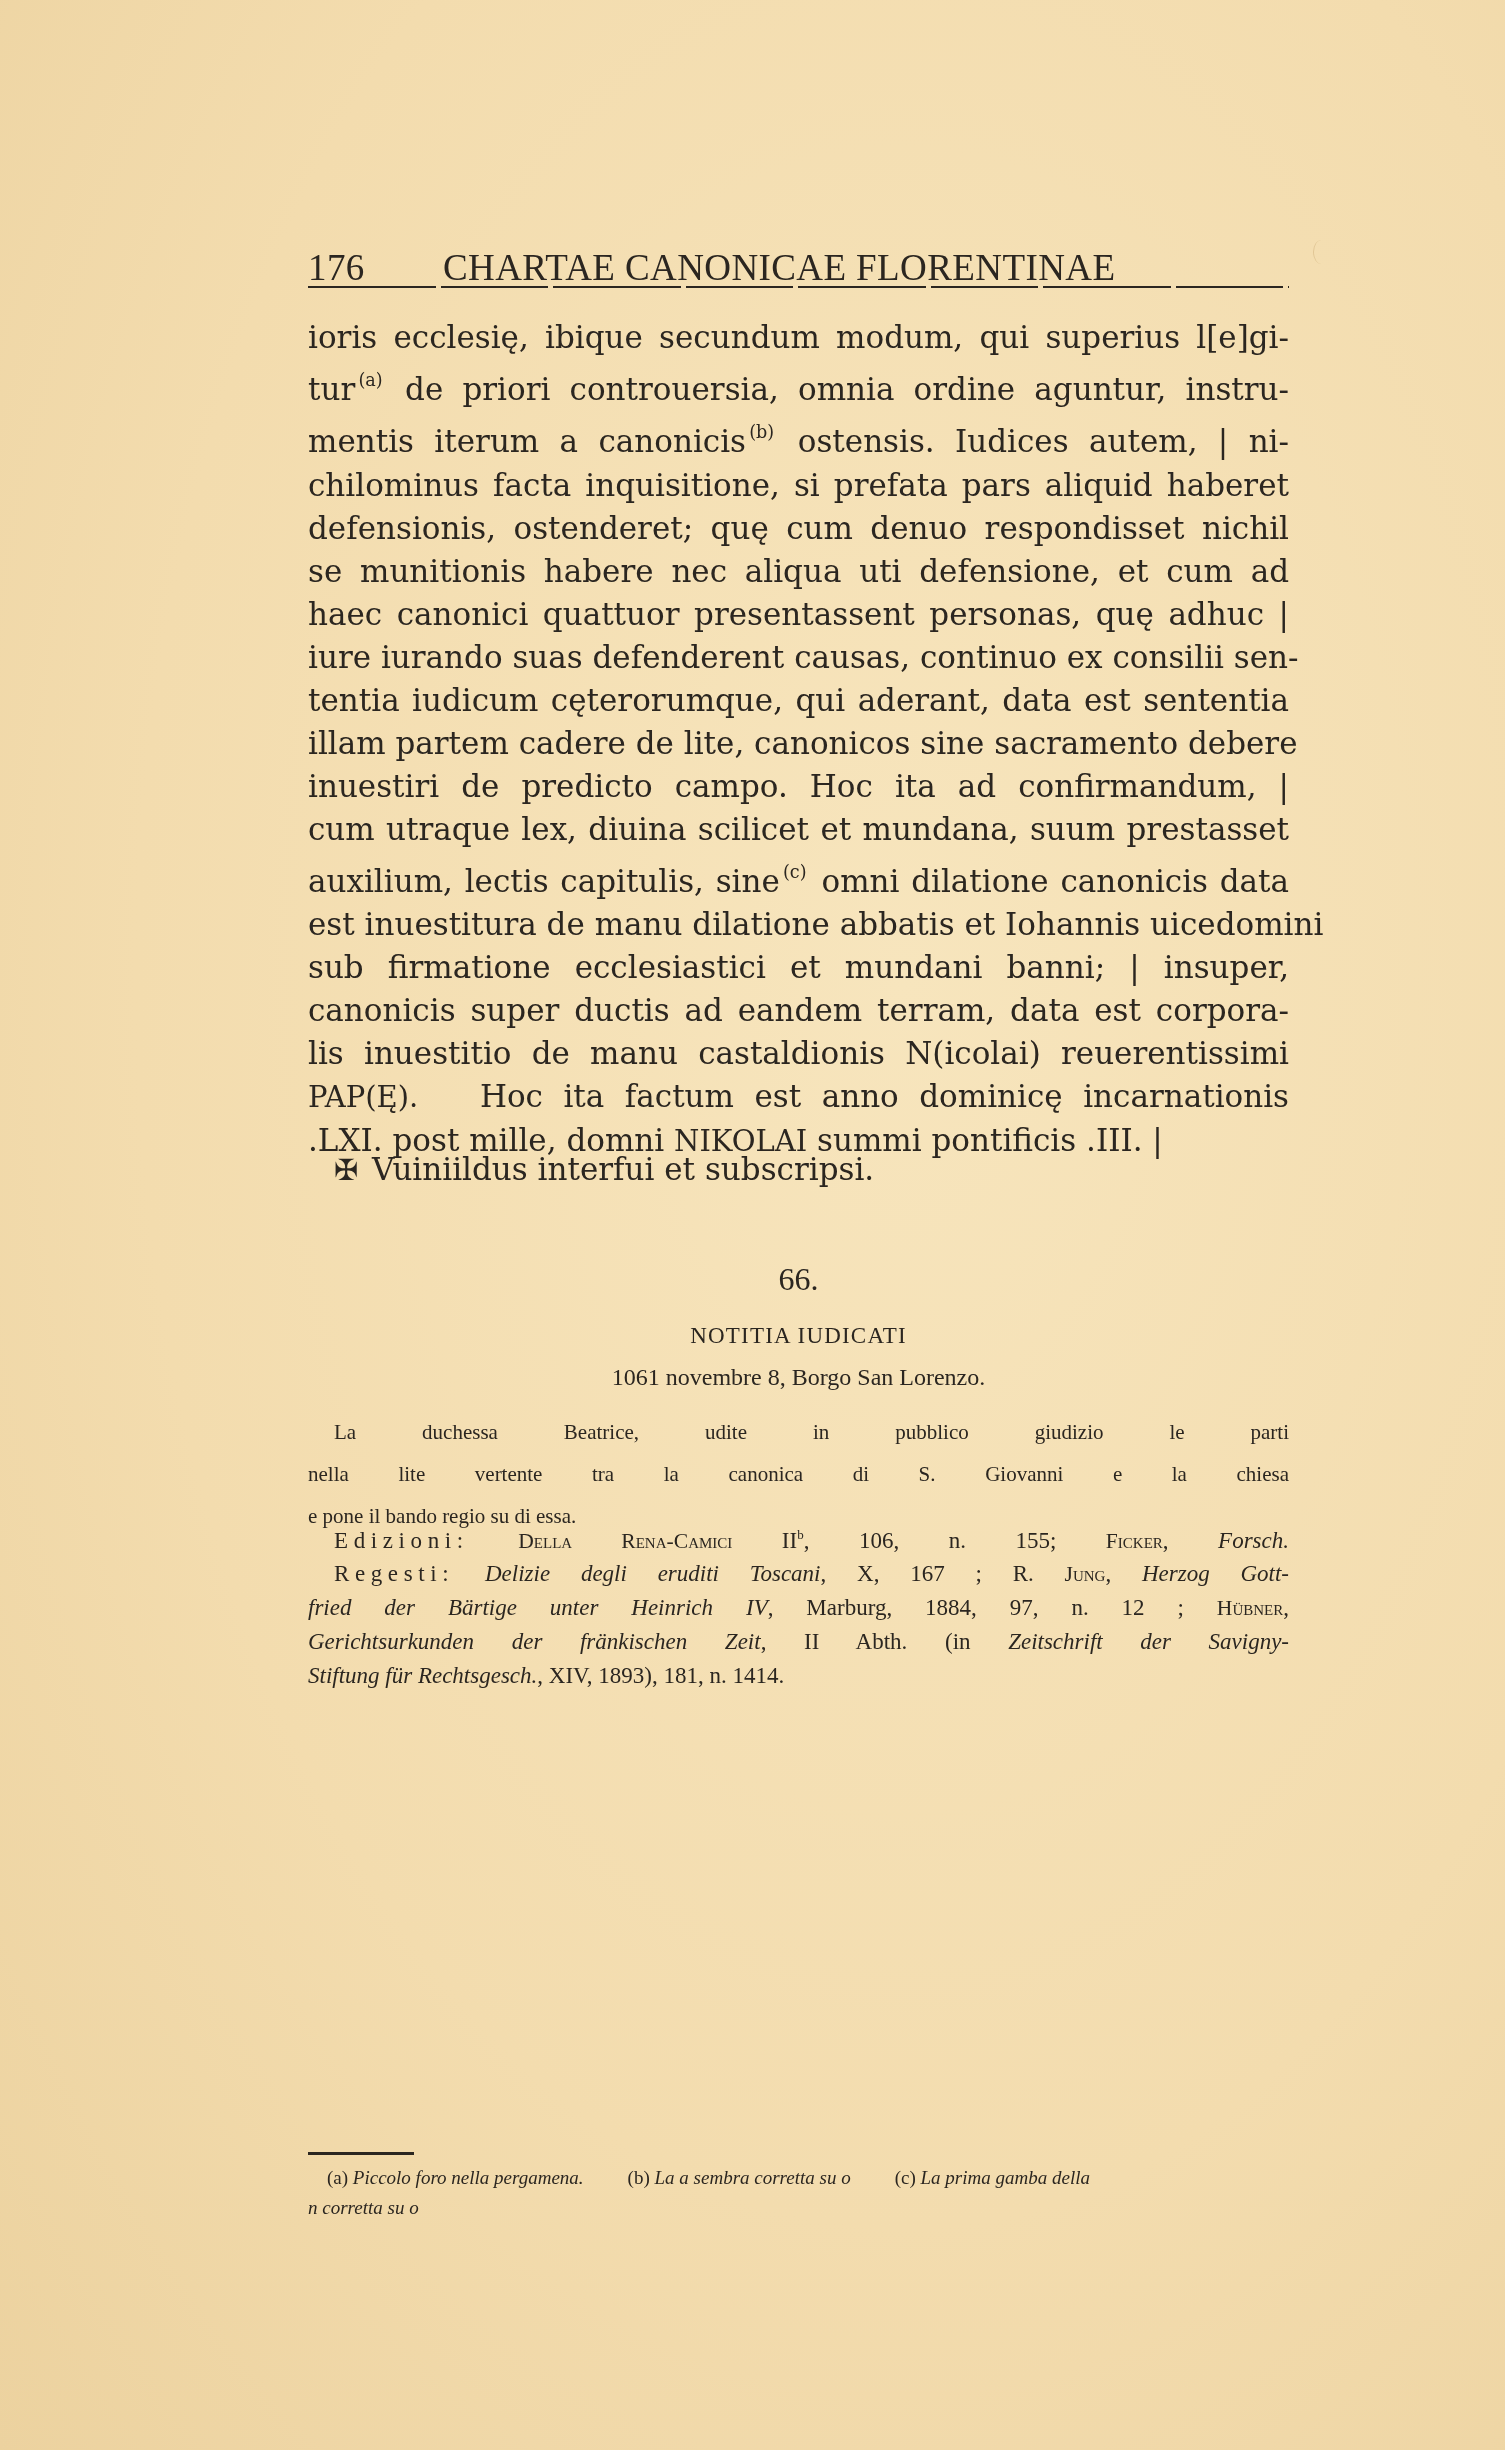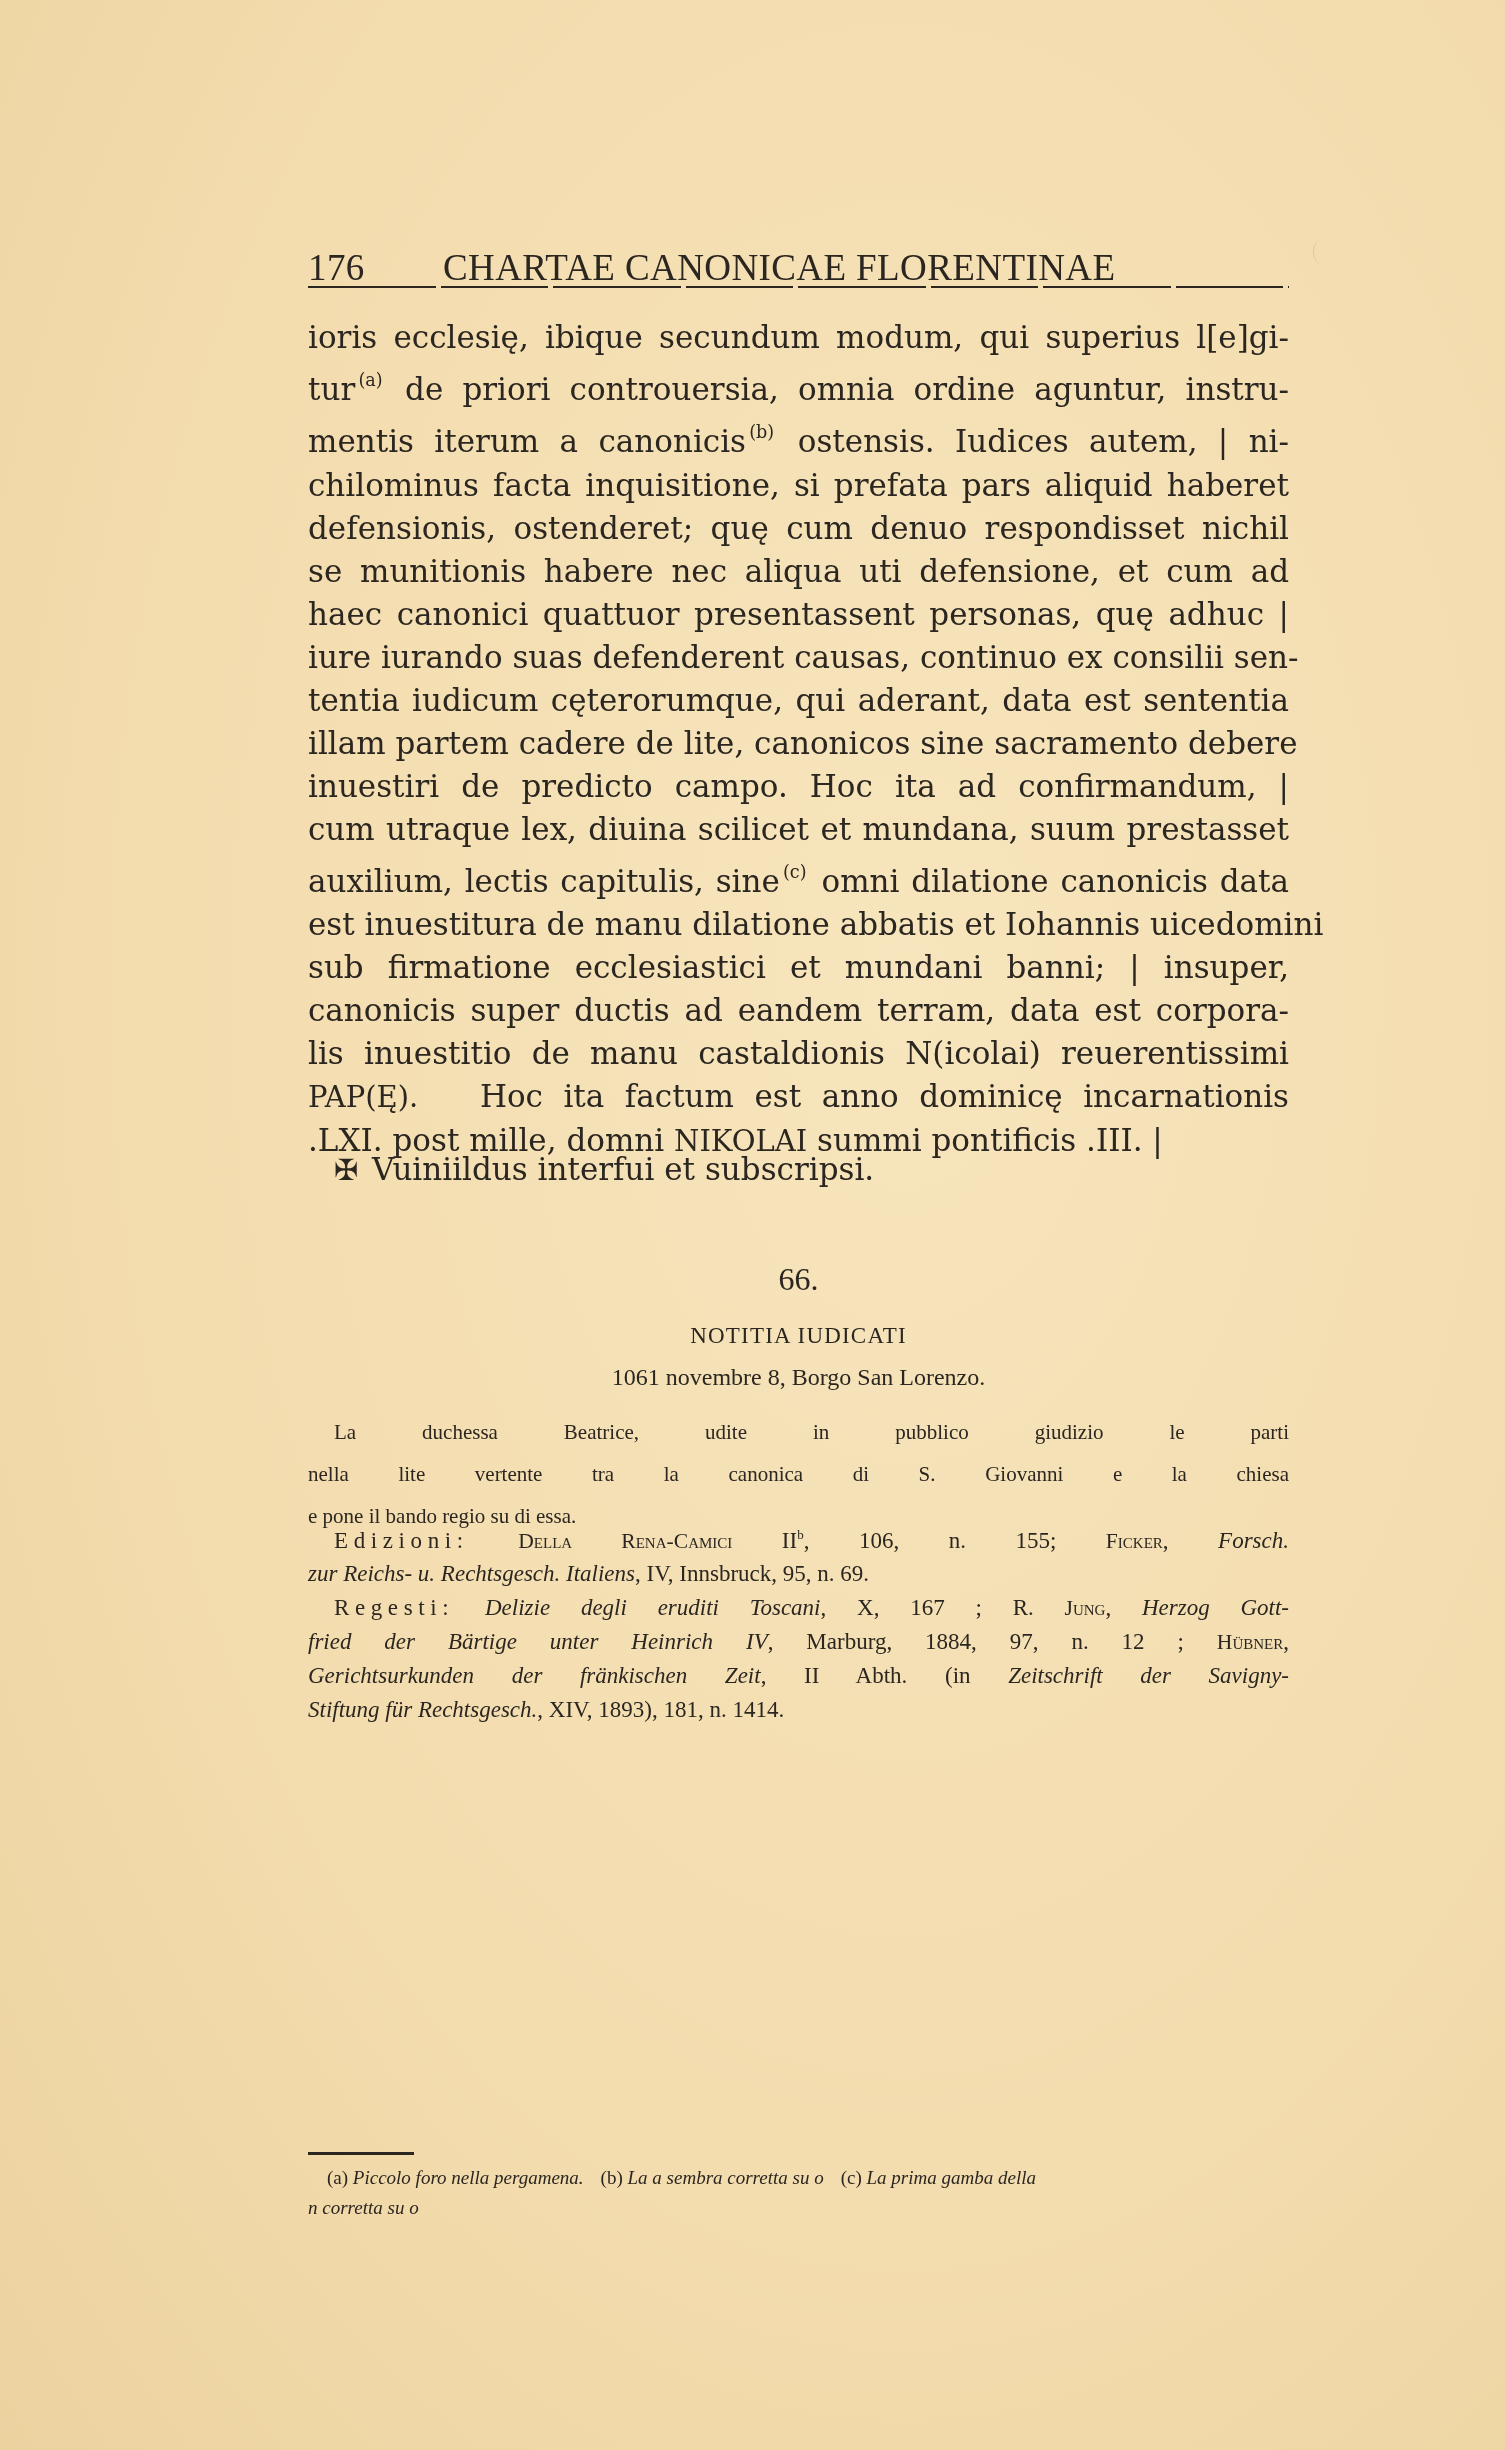"zur Reichs- u. Rechtsgesch. Italiens," span.line { html: <span><i>zur Reichs- u. Rechtsgesch. Italiens</i><span>, IV, Innsbruck, 95, n. 69.</span></span> -> none }
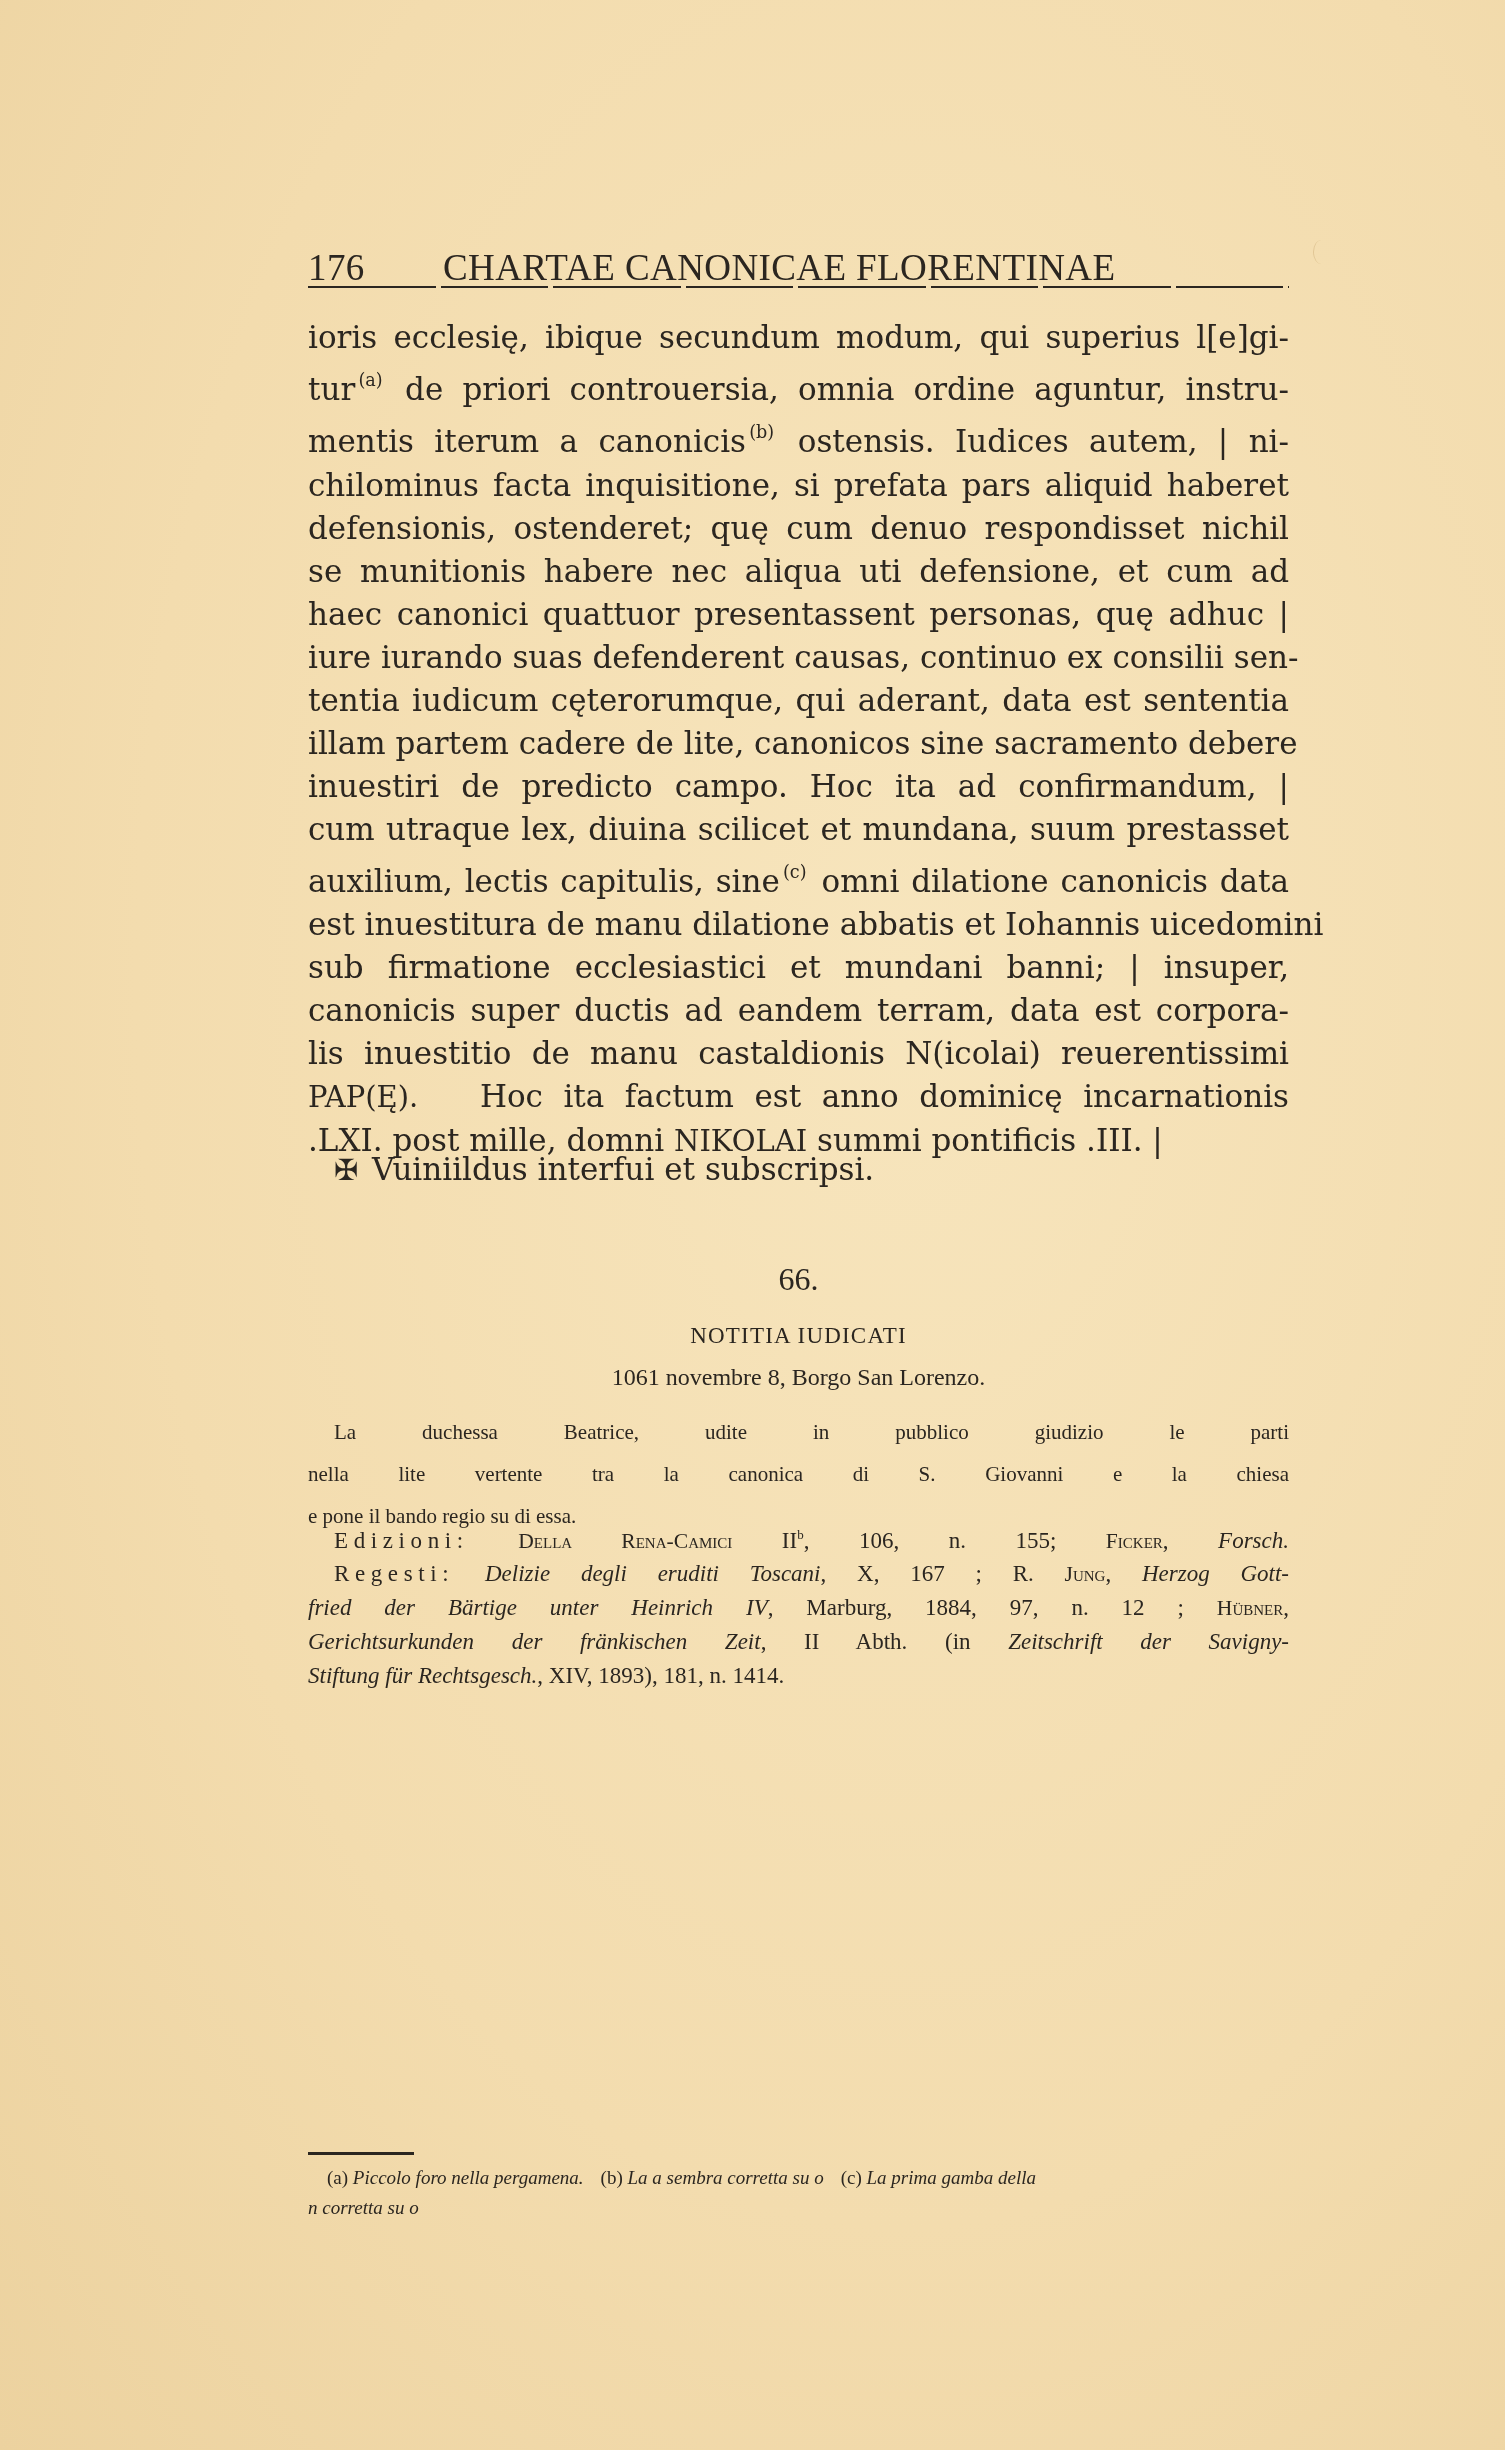"(a) Piccolo foro nella pergamena." .footnotes .row1 { gap: 17px -> 44px }
